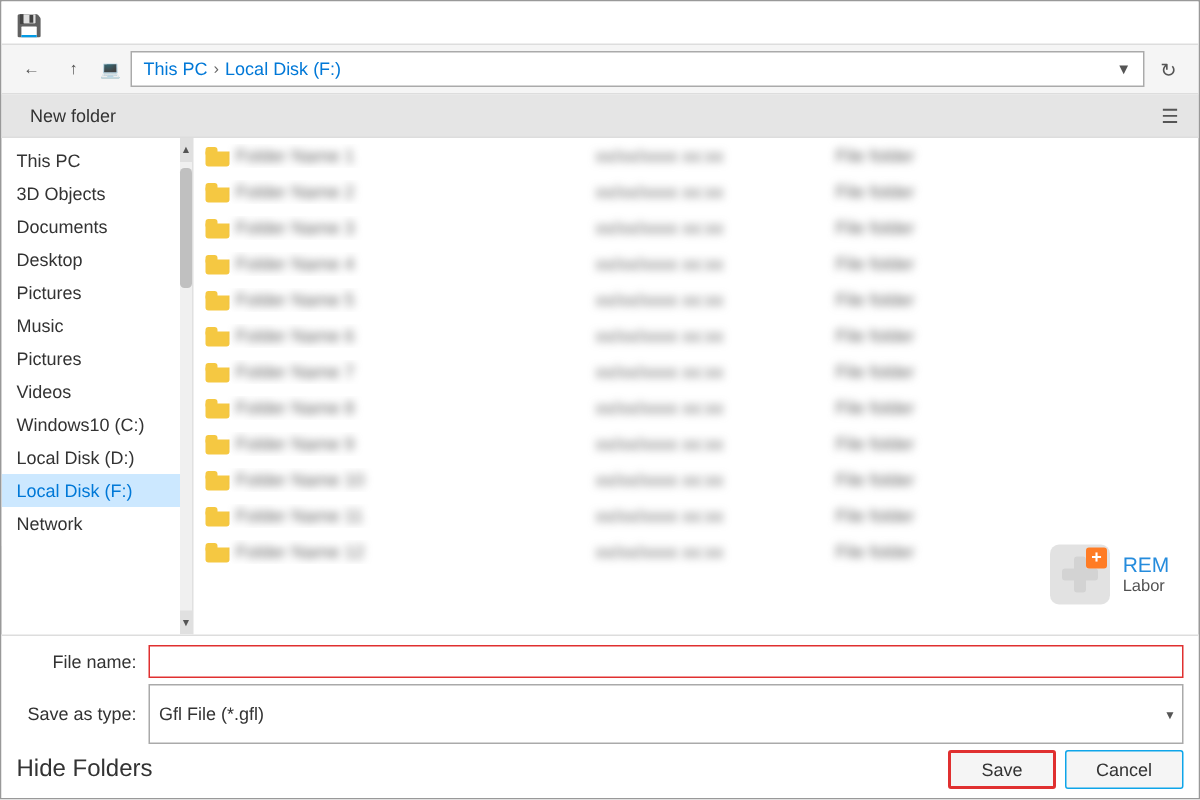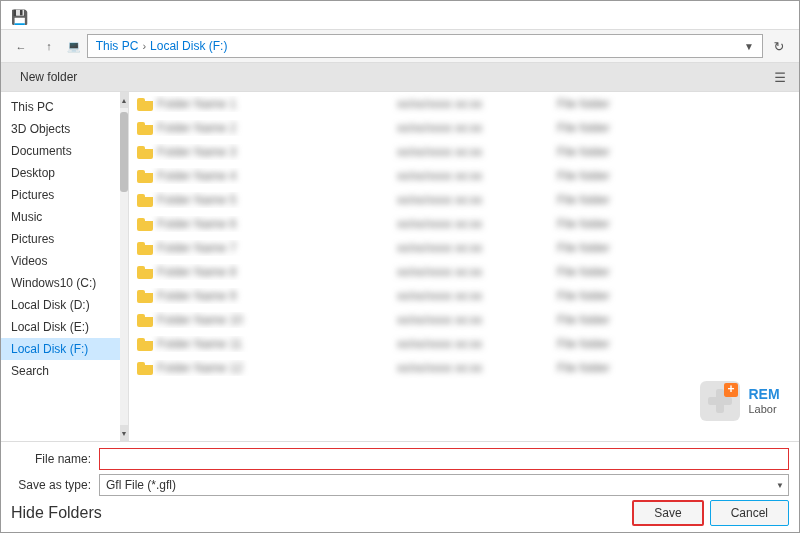"Local Disk (E:)" div.sidebar-item { html: <div>Local Disk (E:)</div> -> none }
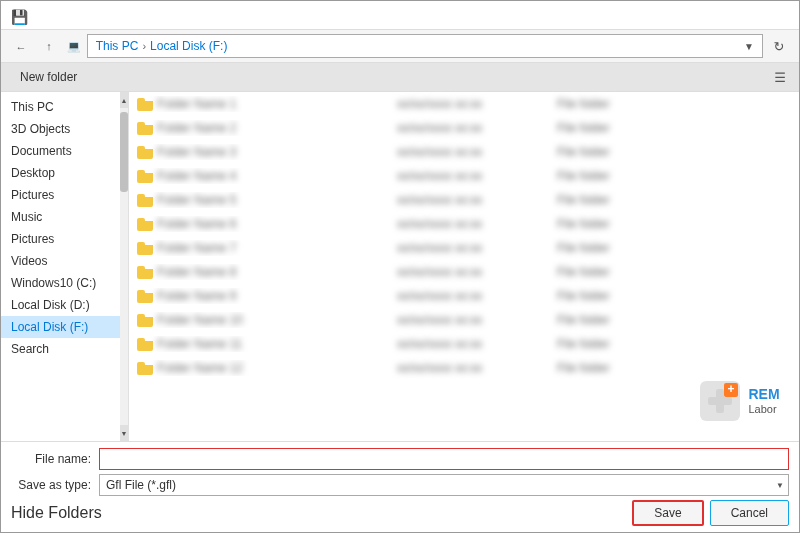"Search" div.sidebar-item { text: Search -> Network }
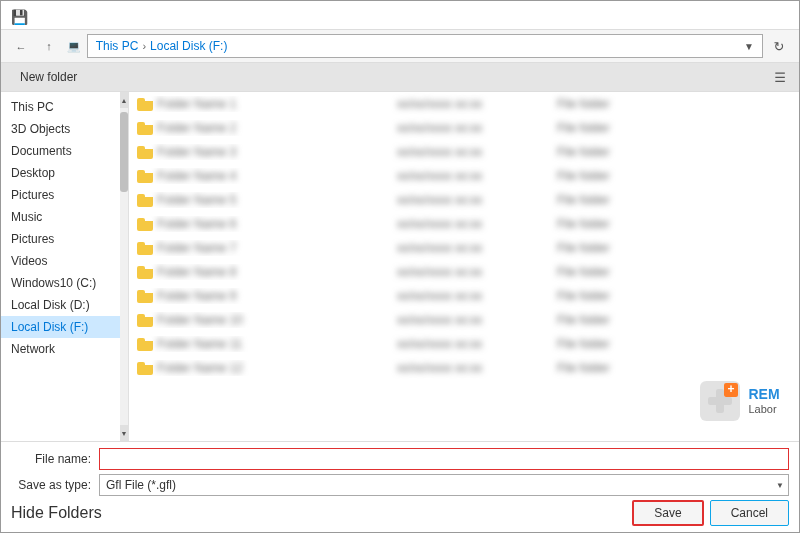"REM" div { font-weight: bold -> normal }
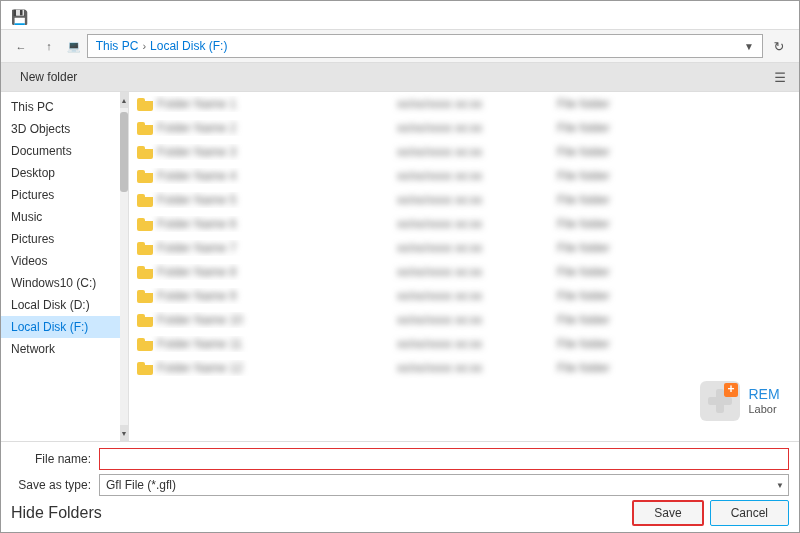"Gfl File (*.gfl)" .bottom-select-container { height: 22px -> 40px }
